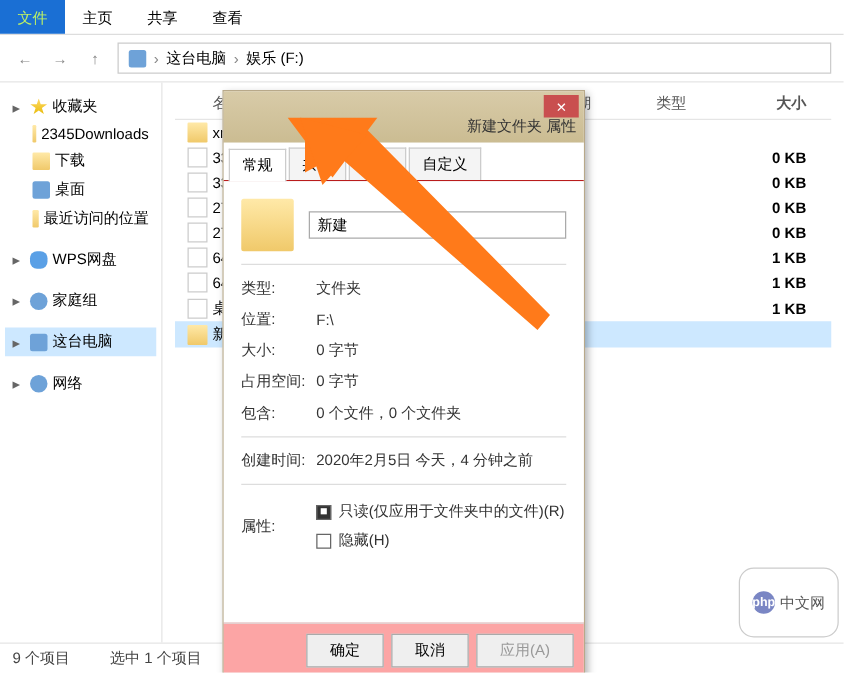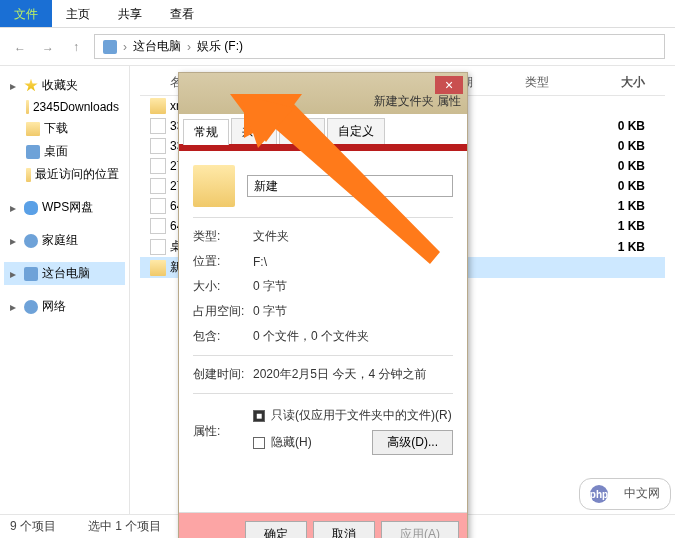"常规" .dlg-tabs { border-bottom: 7px solid #b91c1c -> 1px solid #b91c1c }
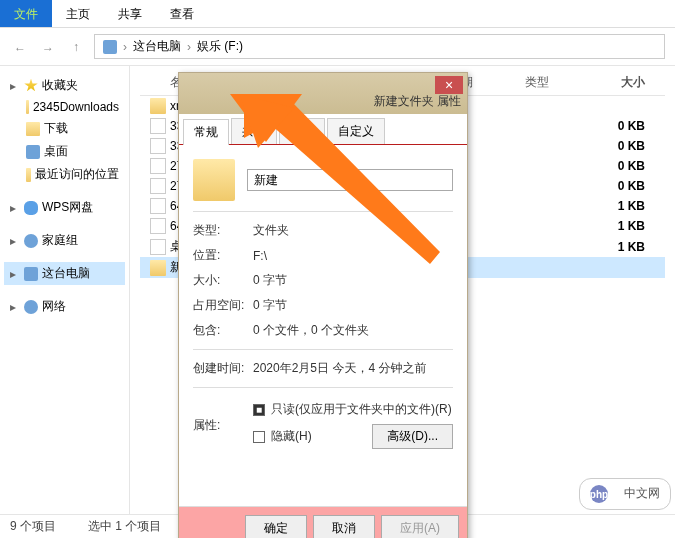"高级(D)..." button.dlg-adv-btn { html: <button>高级(D)...</button> -> none }
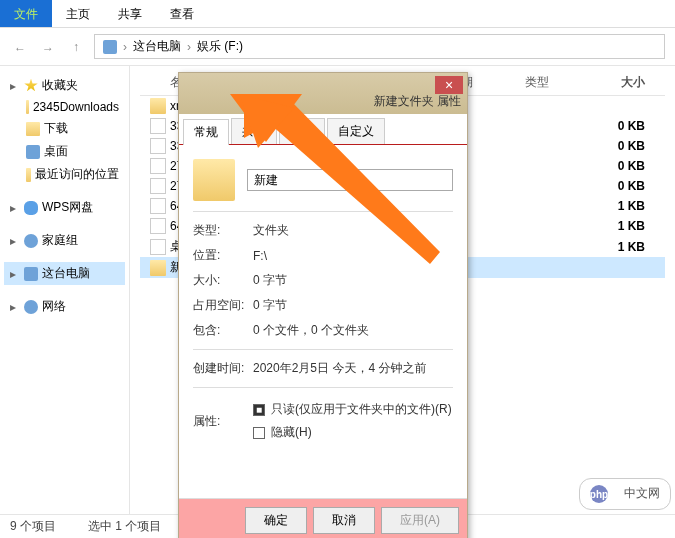"php" .wm-badge { align-items: flex-start -> flex-end; gap: 16px -> 4px; padding: 6px 10px -> 18px 10px }
